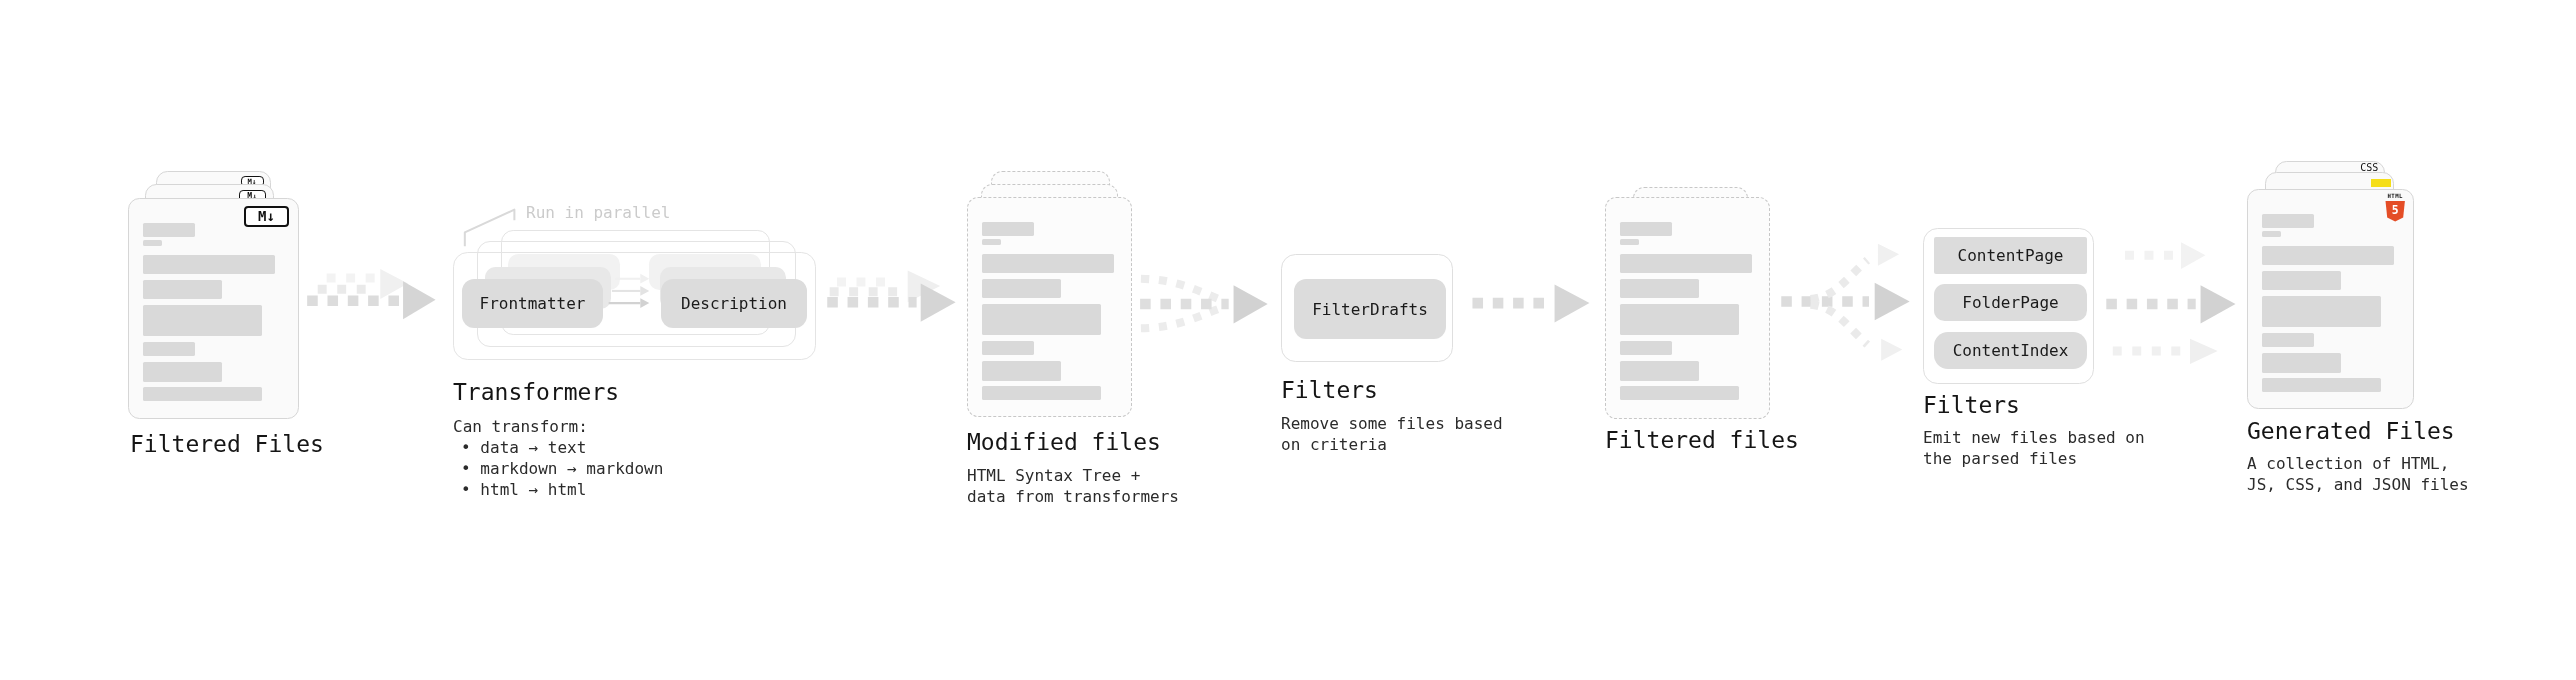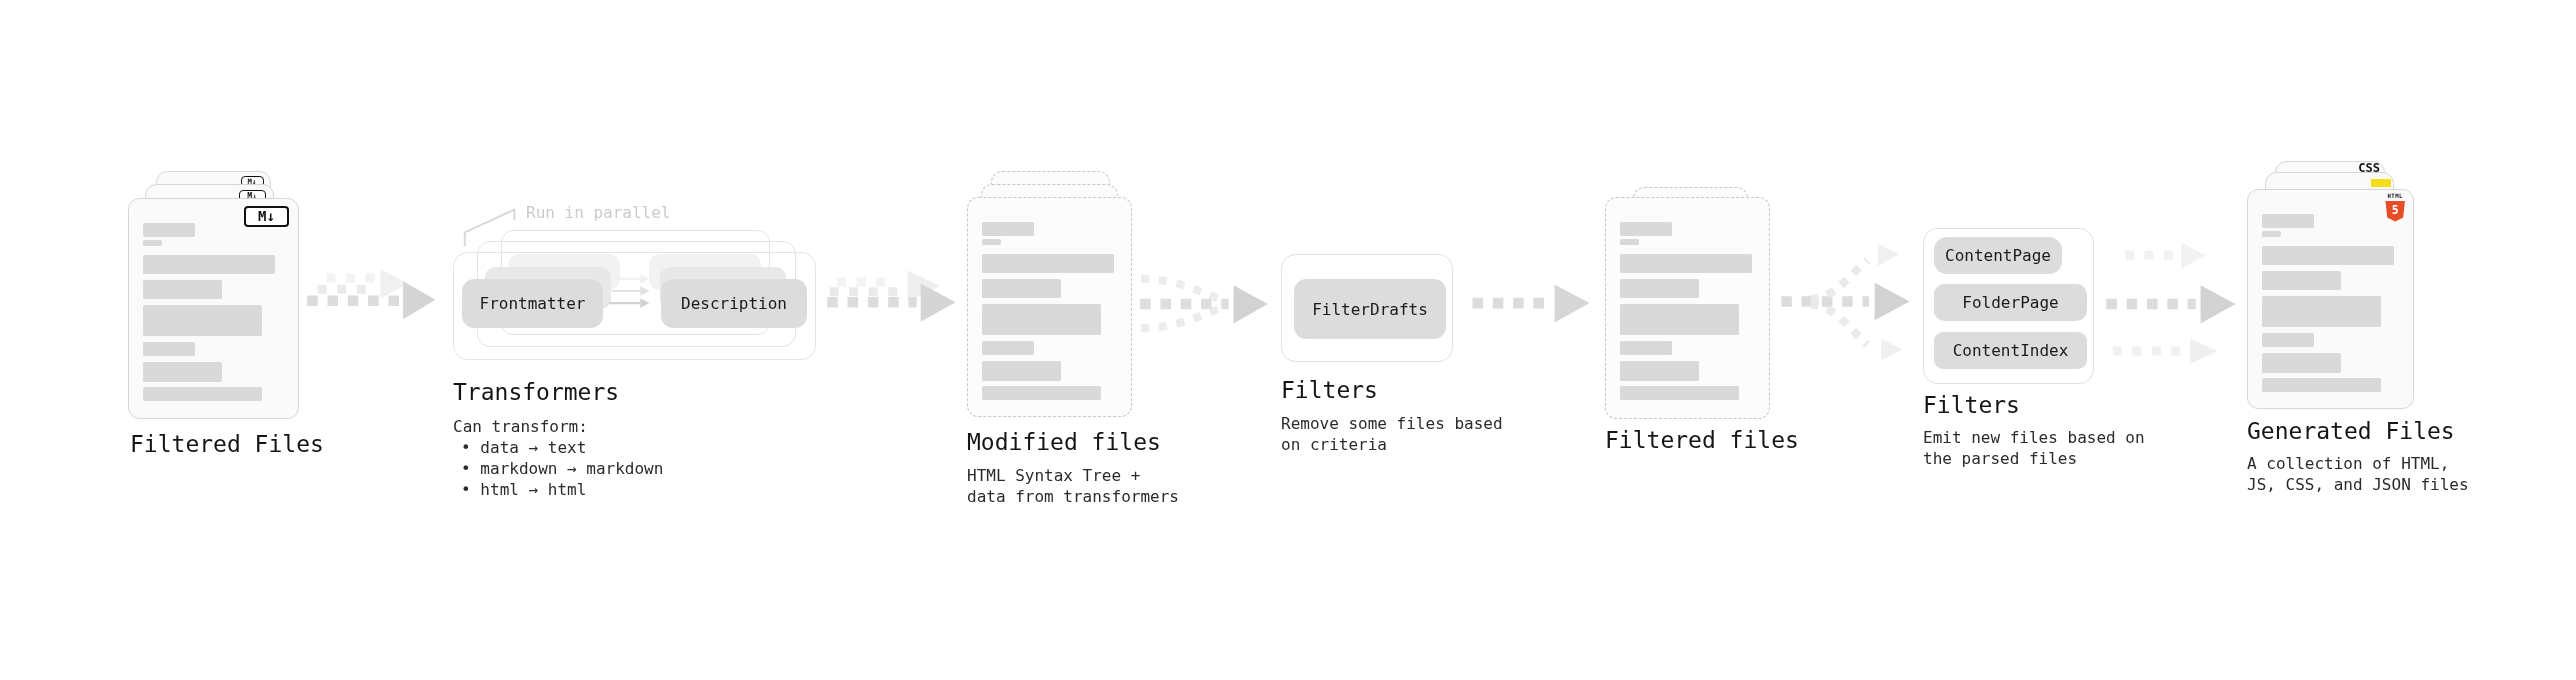"CSS" .css-word { font-size: 12px -> 10px; font-weight: bold -> normal }
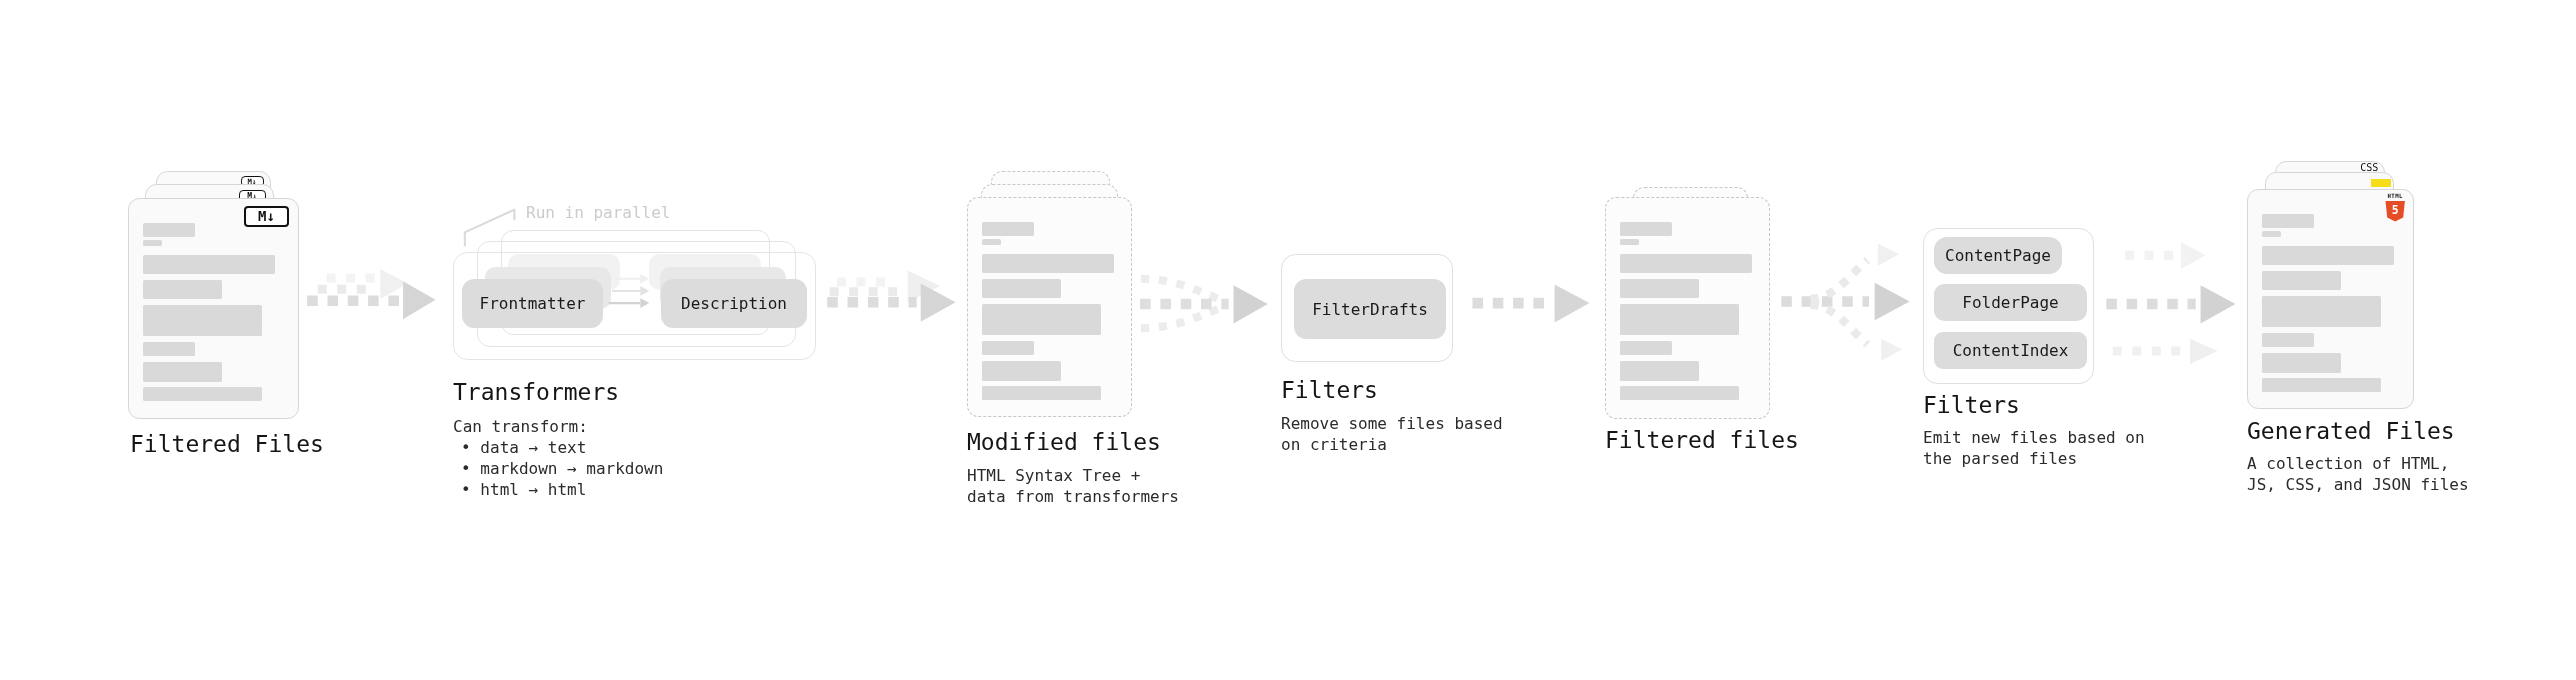"ContentPage" div.plugin-btn { border-radius: 13px -> 2px; width: 128px -> 153px }
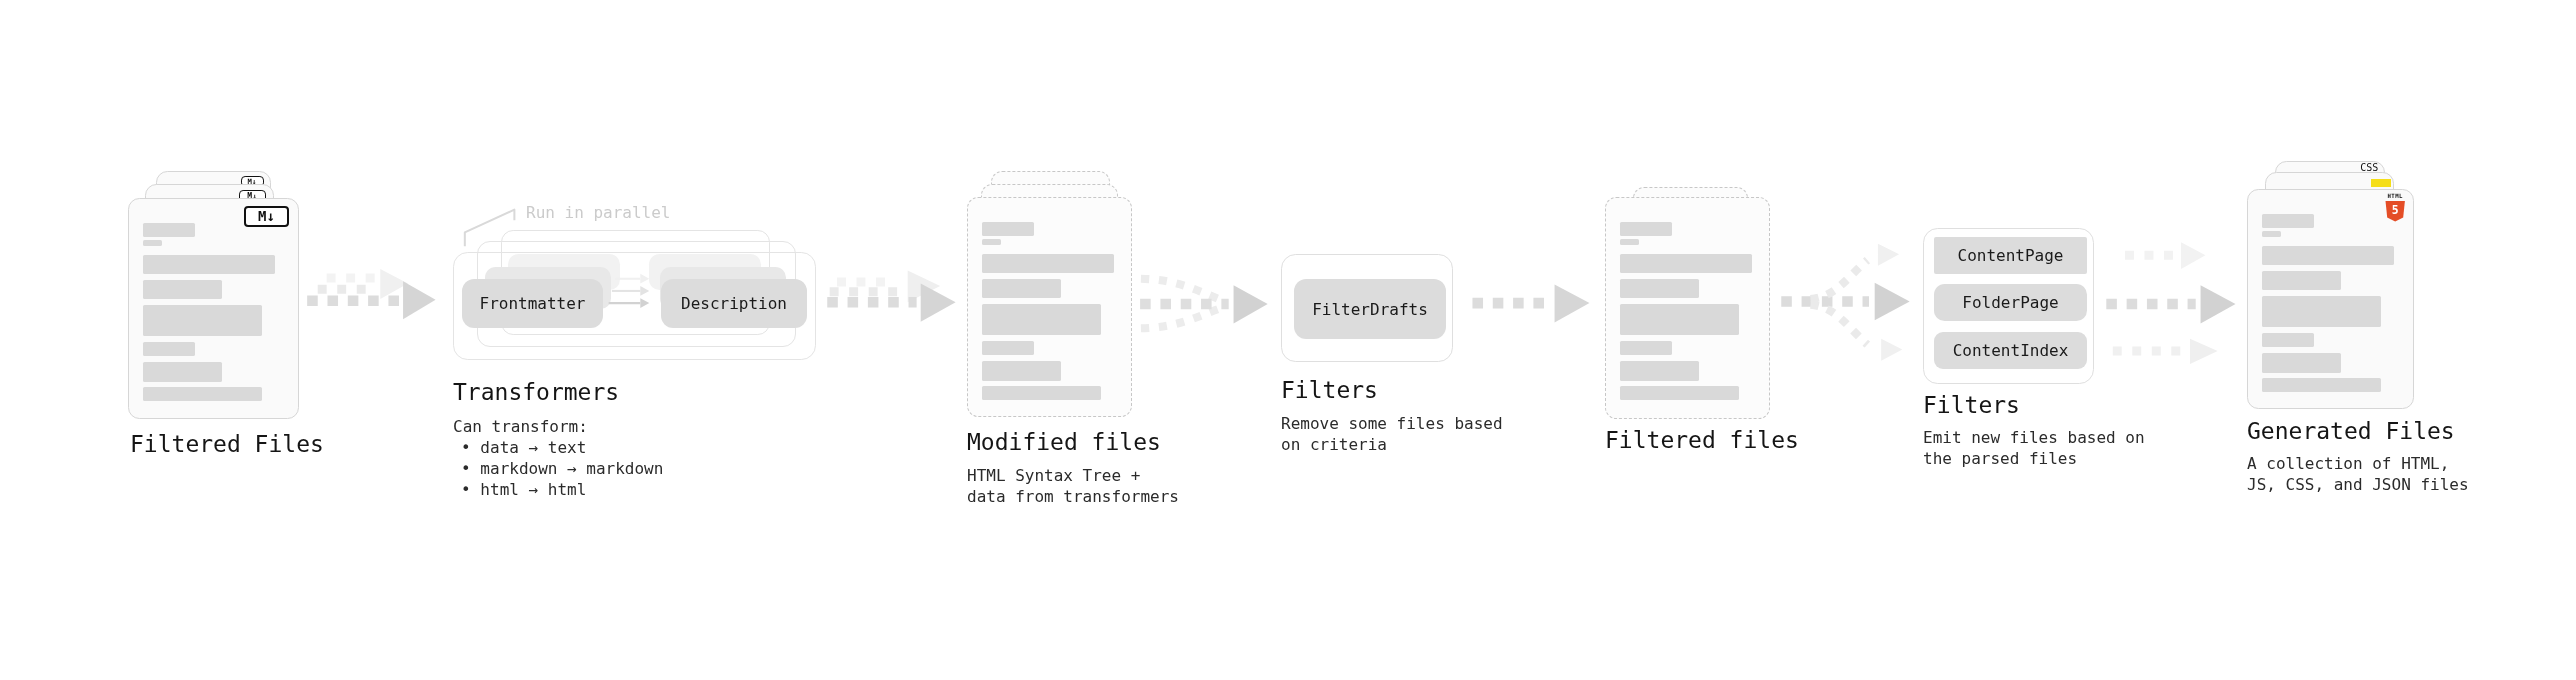"ContentIndex" div.plugin-btn { border-radius: 9px -> 14px }
